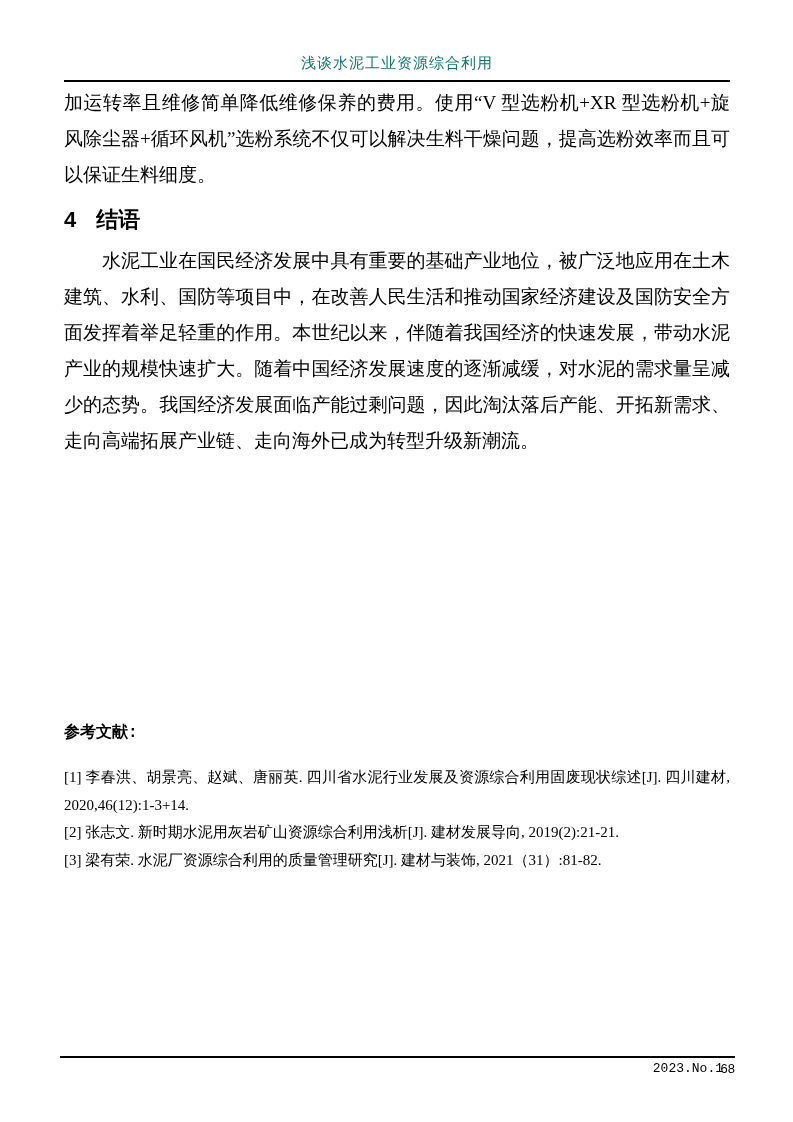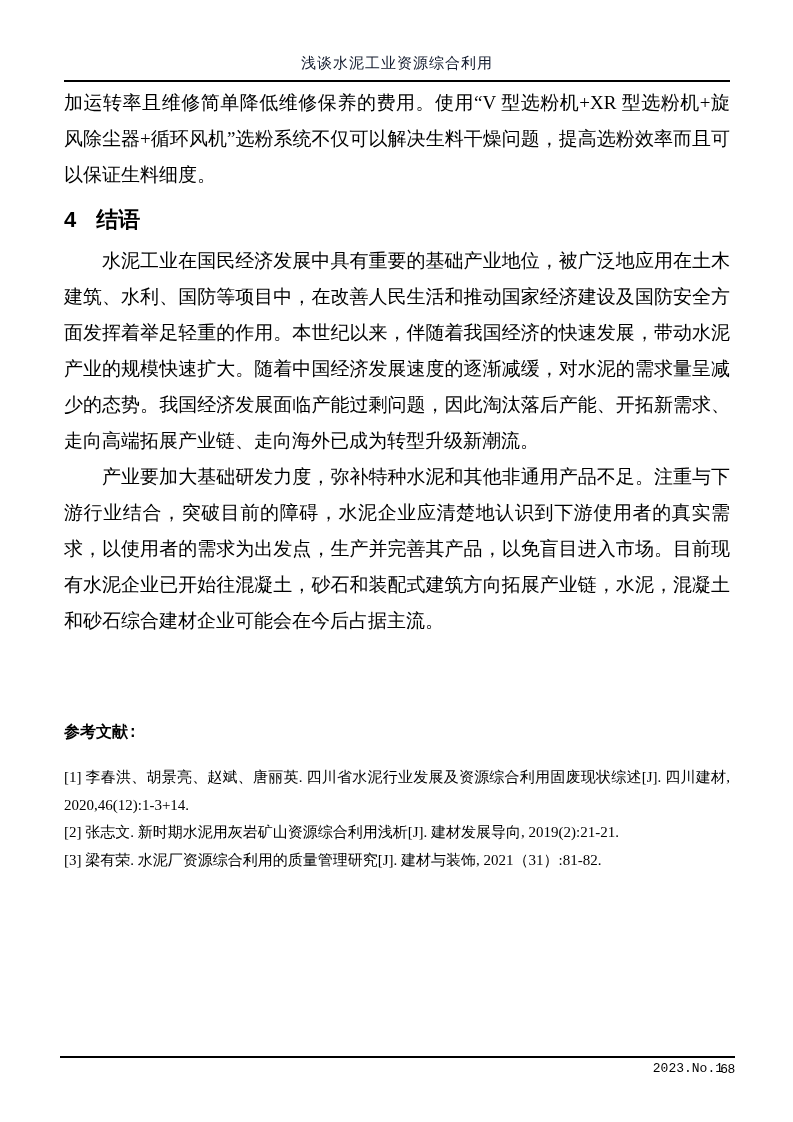"浅谈水泥工业资源综合利用" .header { color: #0f172a -> #0f766e }
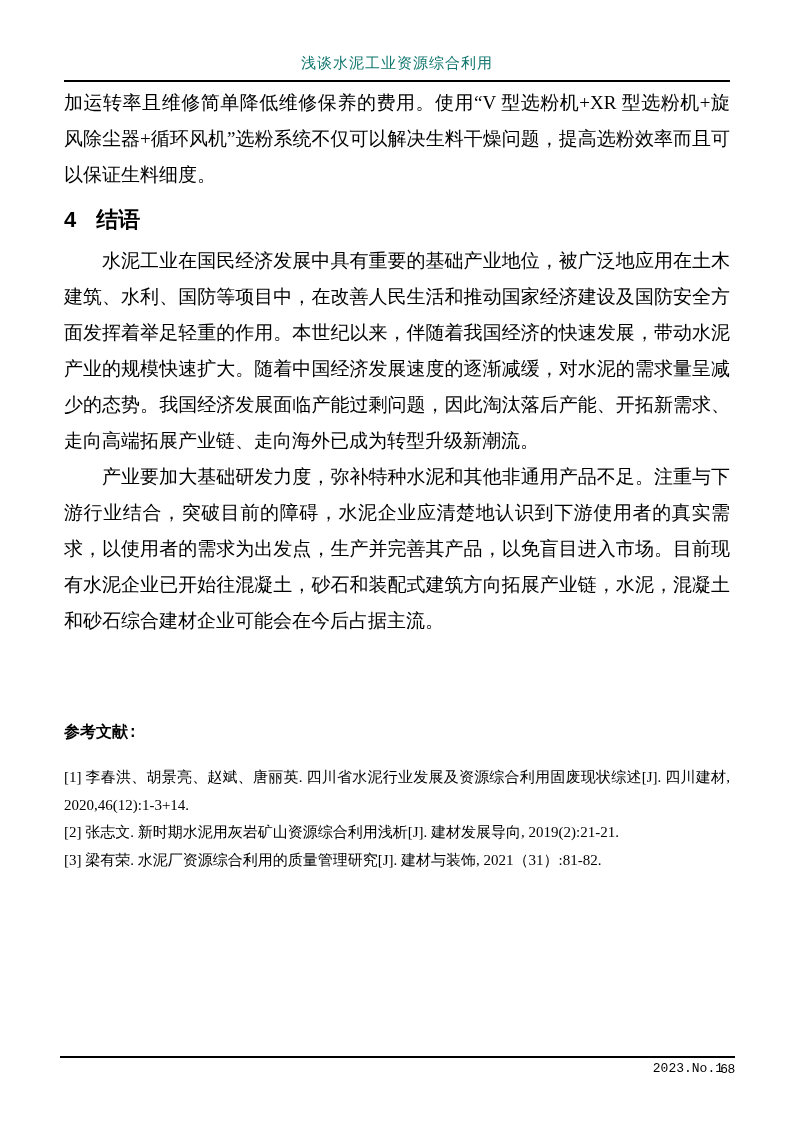"产业要加大基础研发力度，弥补特种水泥和其他非通用产品不足。注重与下游行业结合，突" div.body-paragraph { html: <div>产业要加大基础研发力度，弥补特种水泥和其他非通用产品不足。注重与下游行业结合，突破目前的障碍，水泥企业应清楚地认识到下游使用者的真实需求，以使用者的需求为出发点，生产并完善其产品，以免盲目进入市场。目前现有水泥企业已开始往混凝土，砂石和装配式建筑方向拓展产业链，水泥，混凝土和砂石综合建材企业可能会在今后占据主流。</div> -> none }
